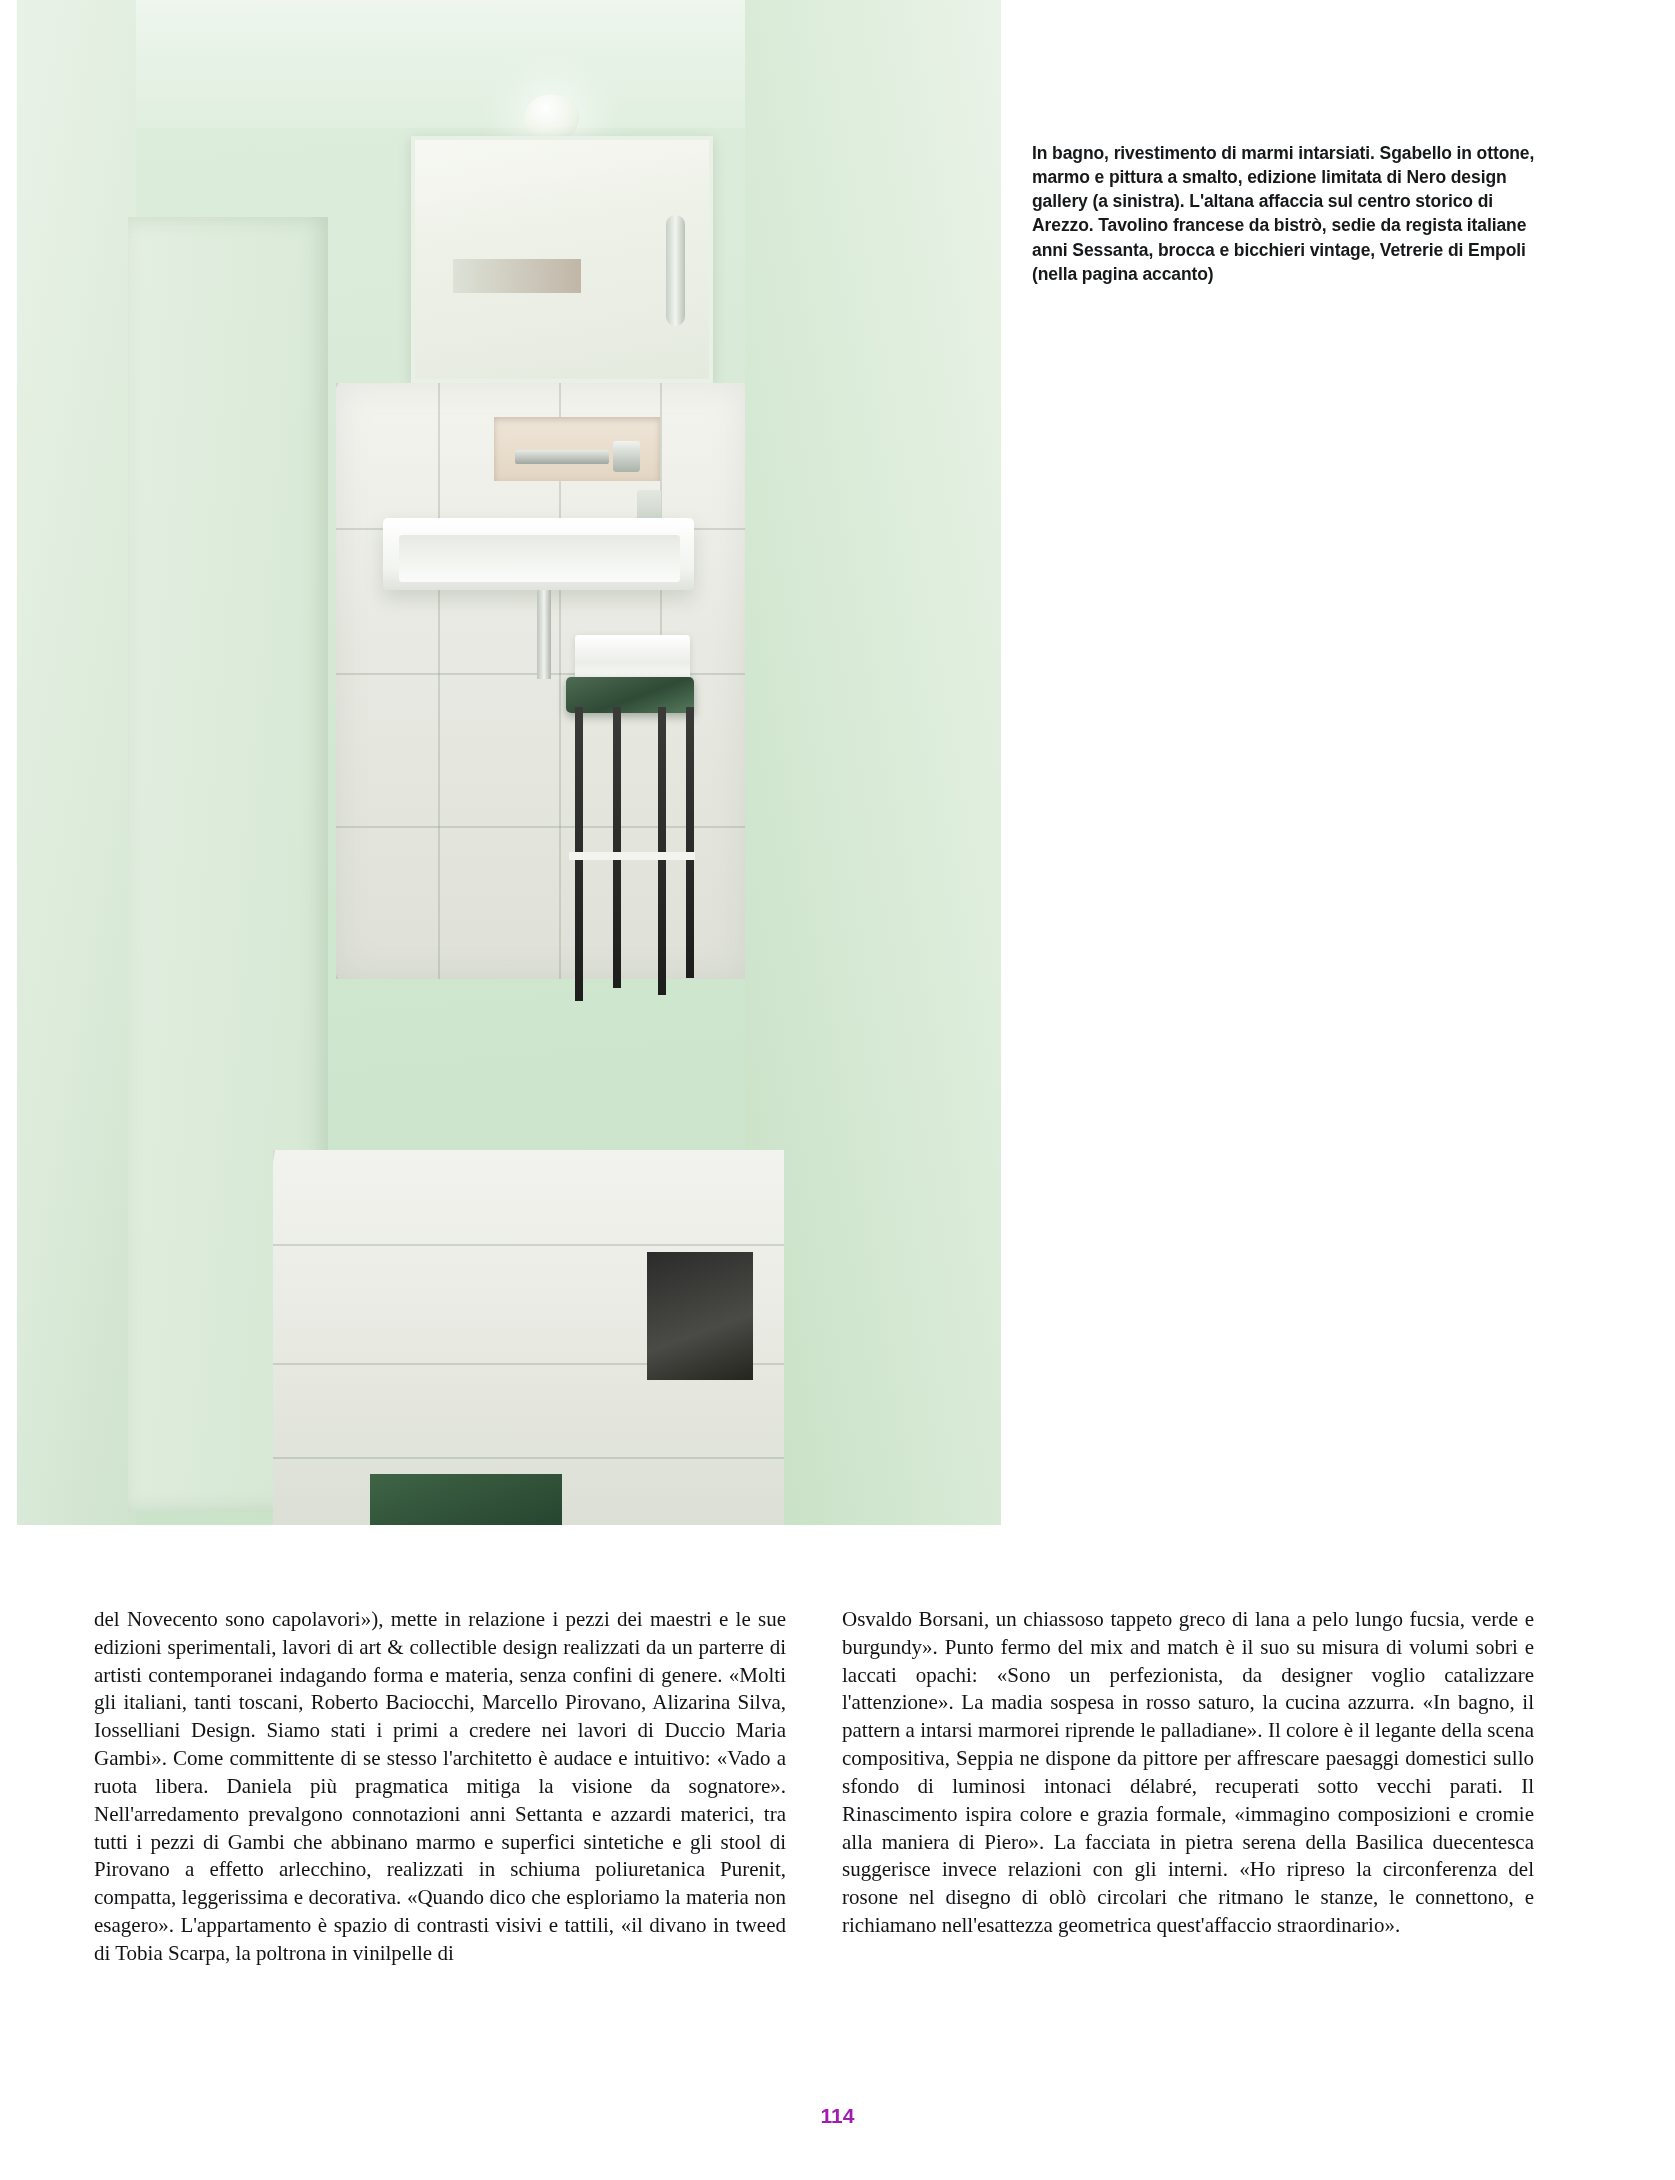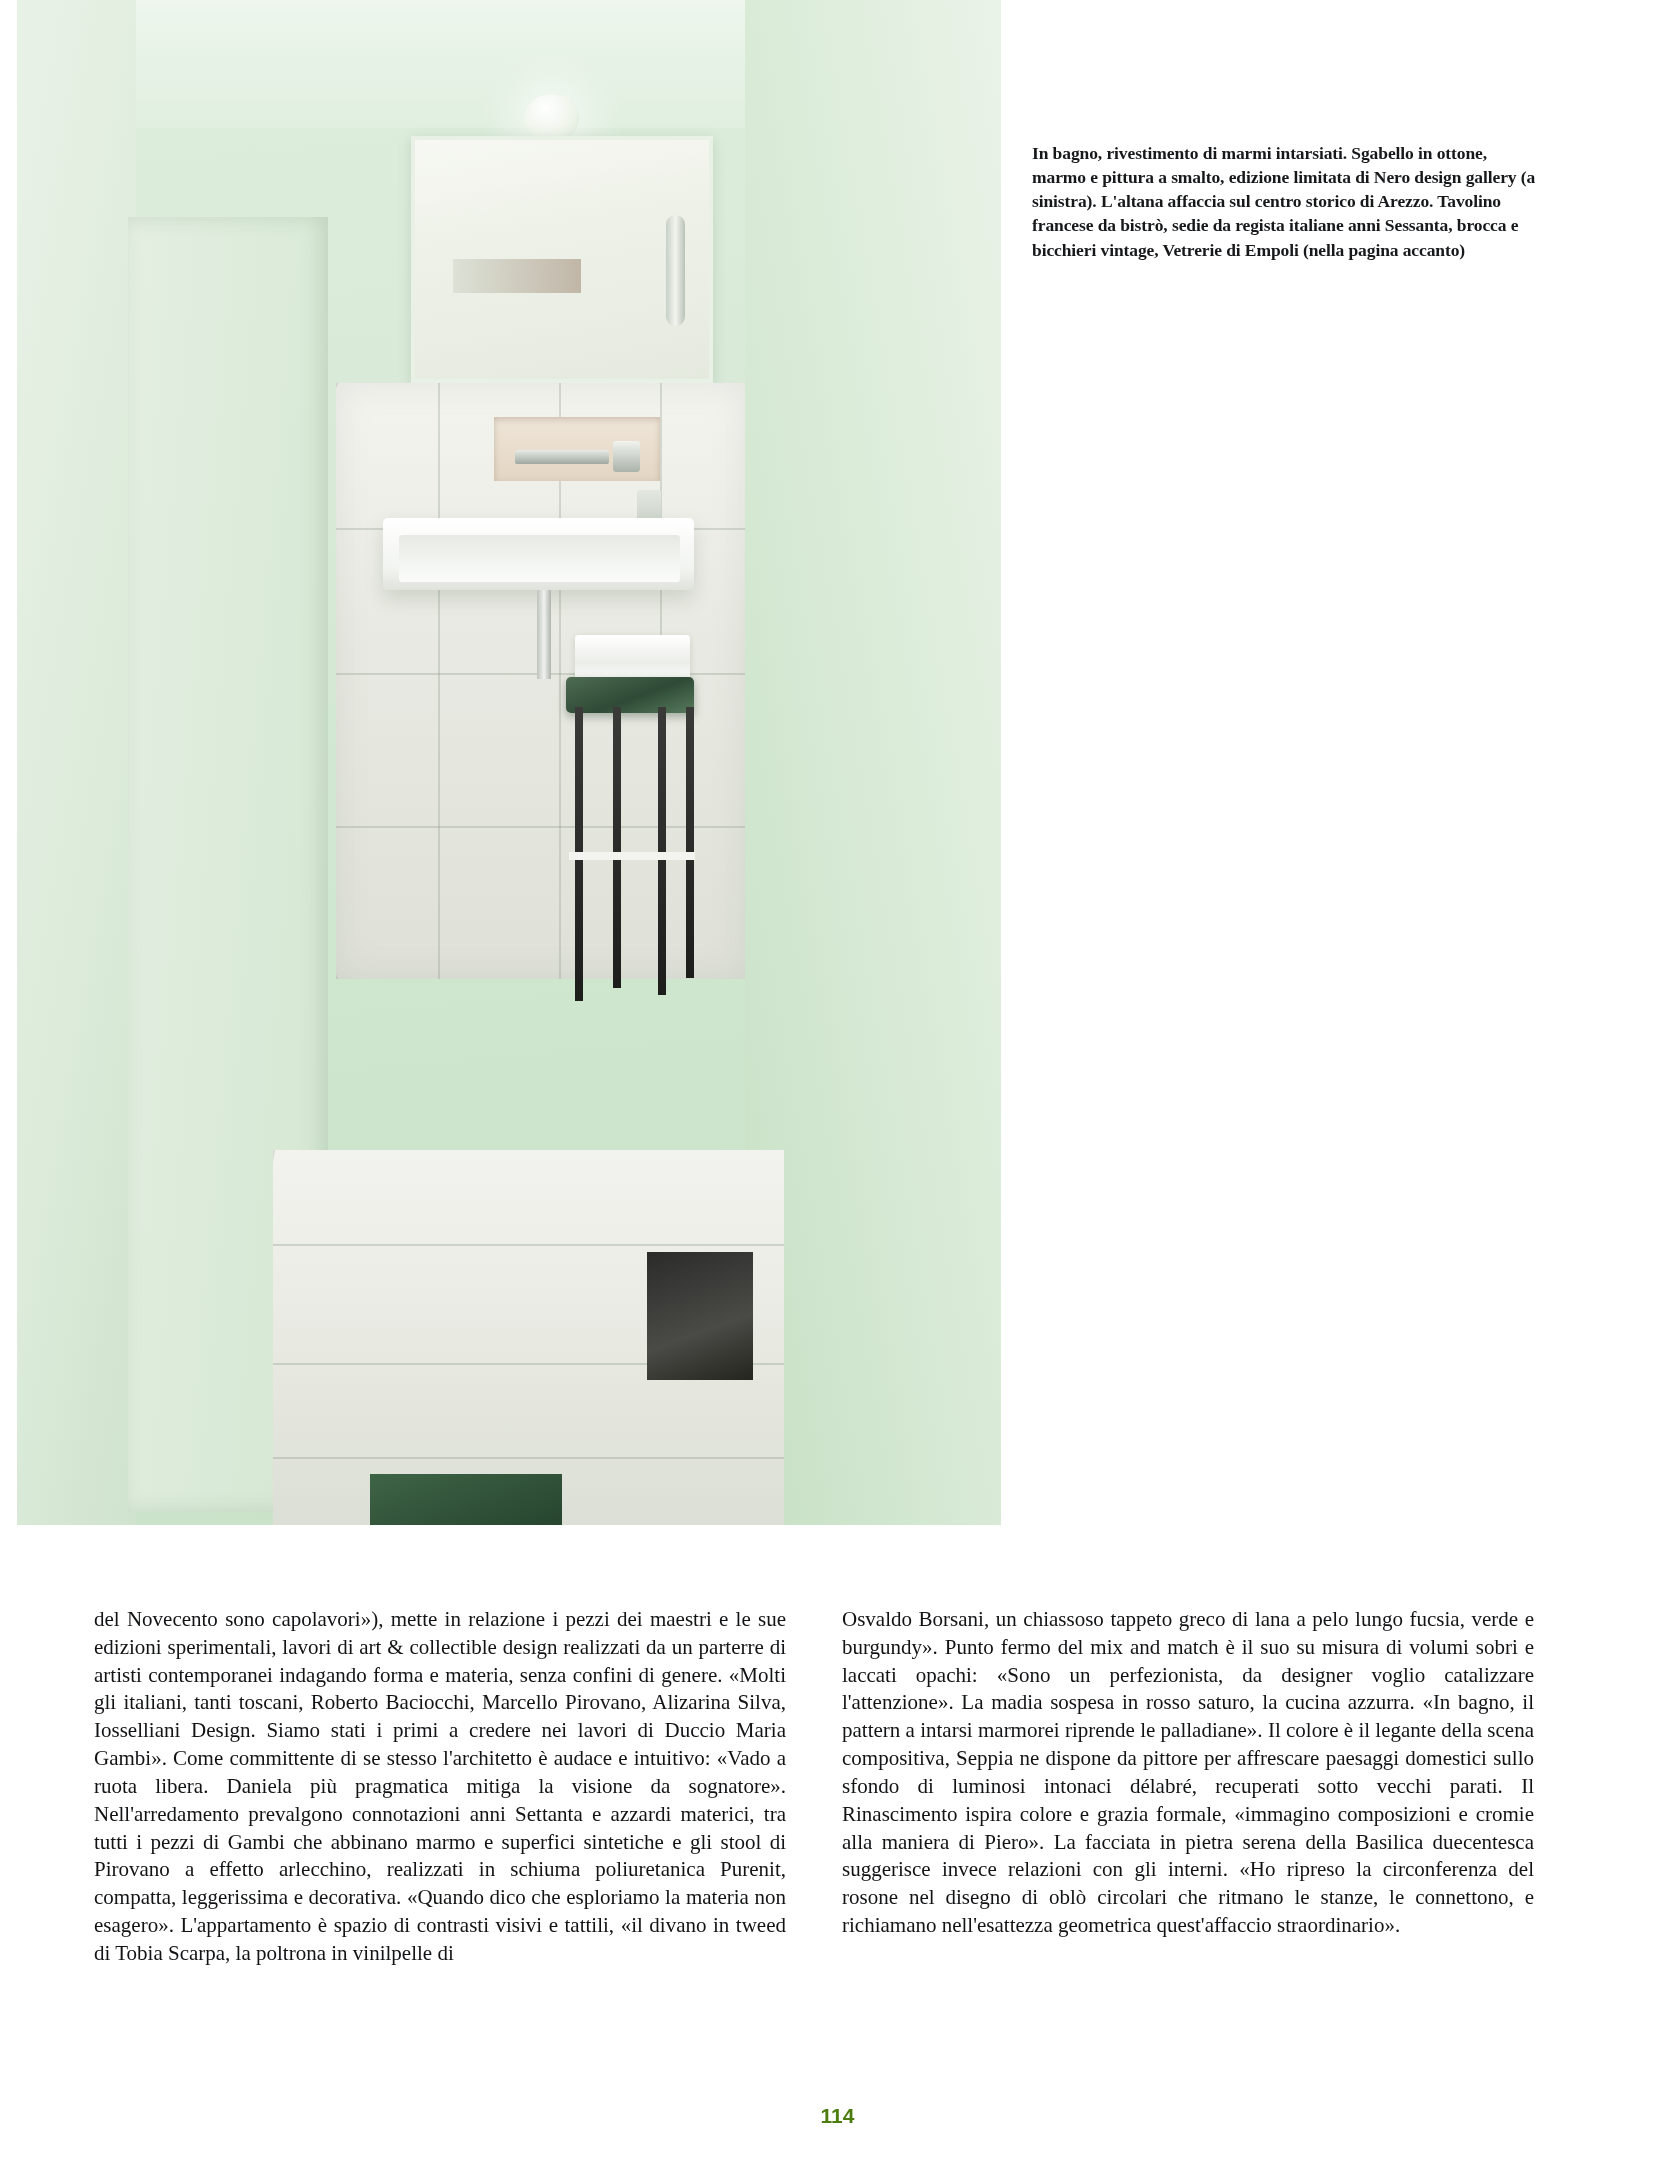"In bagno, rivestimento di marmi" .caption { font-family: Liberation Serif, serif -> Liberation Sans, sans-serif }
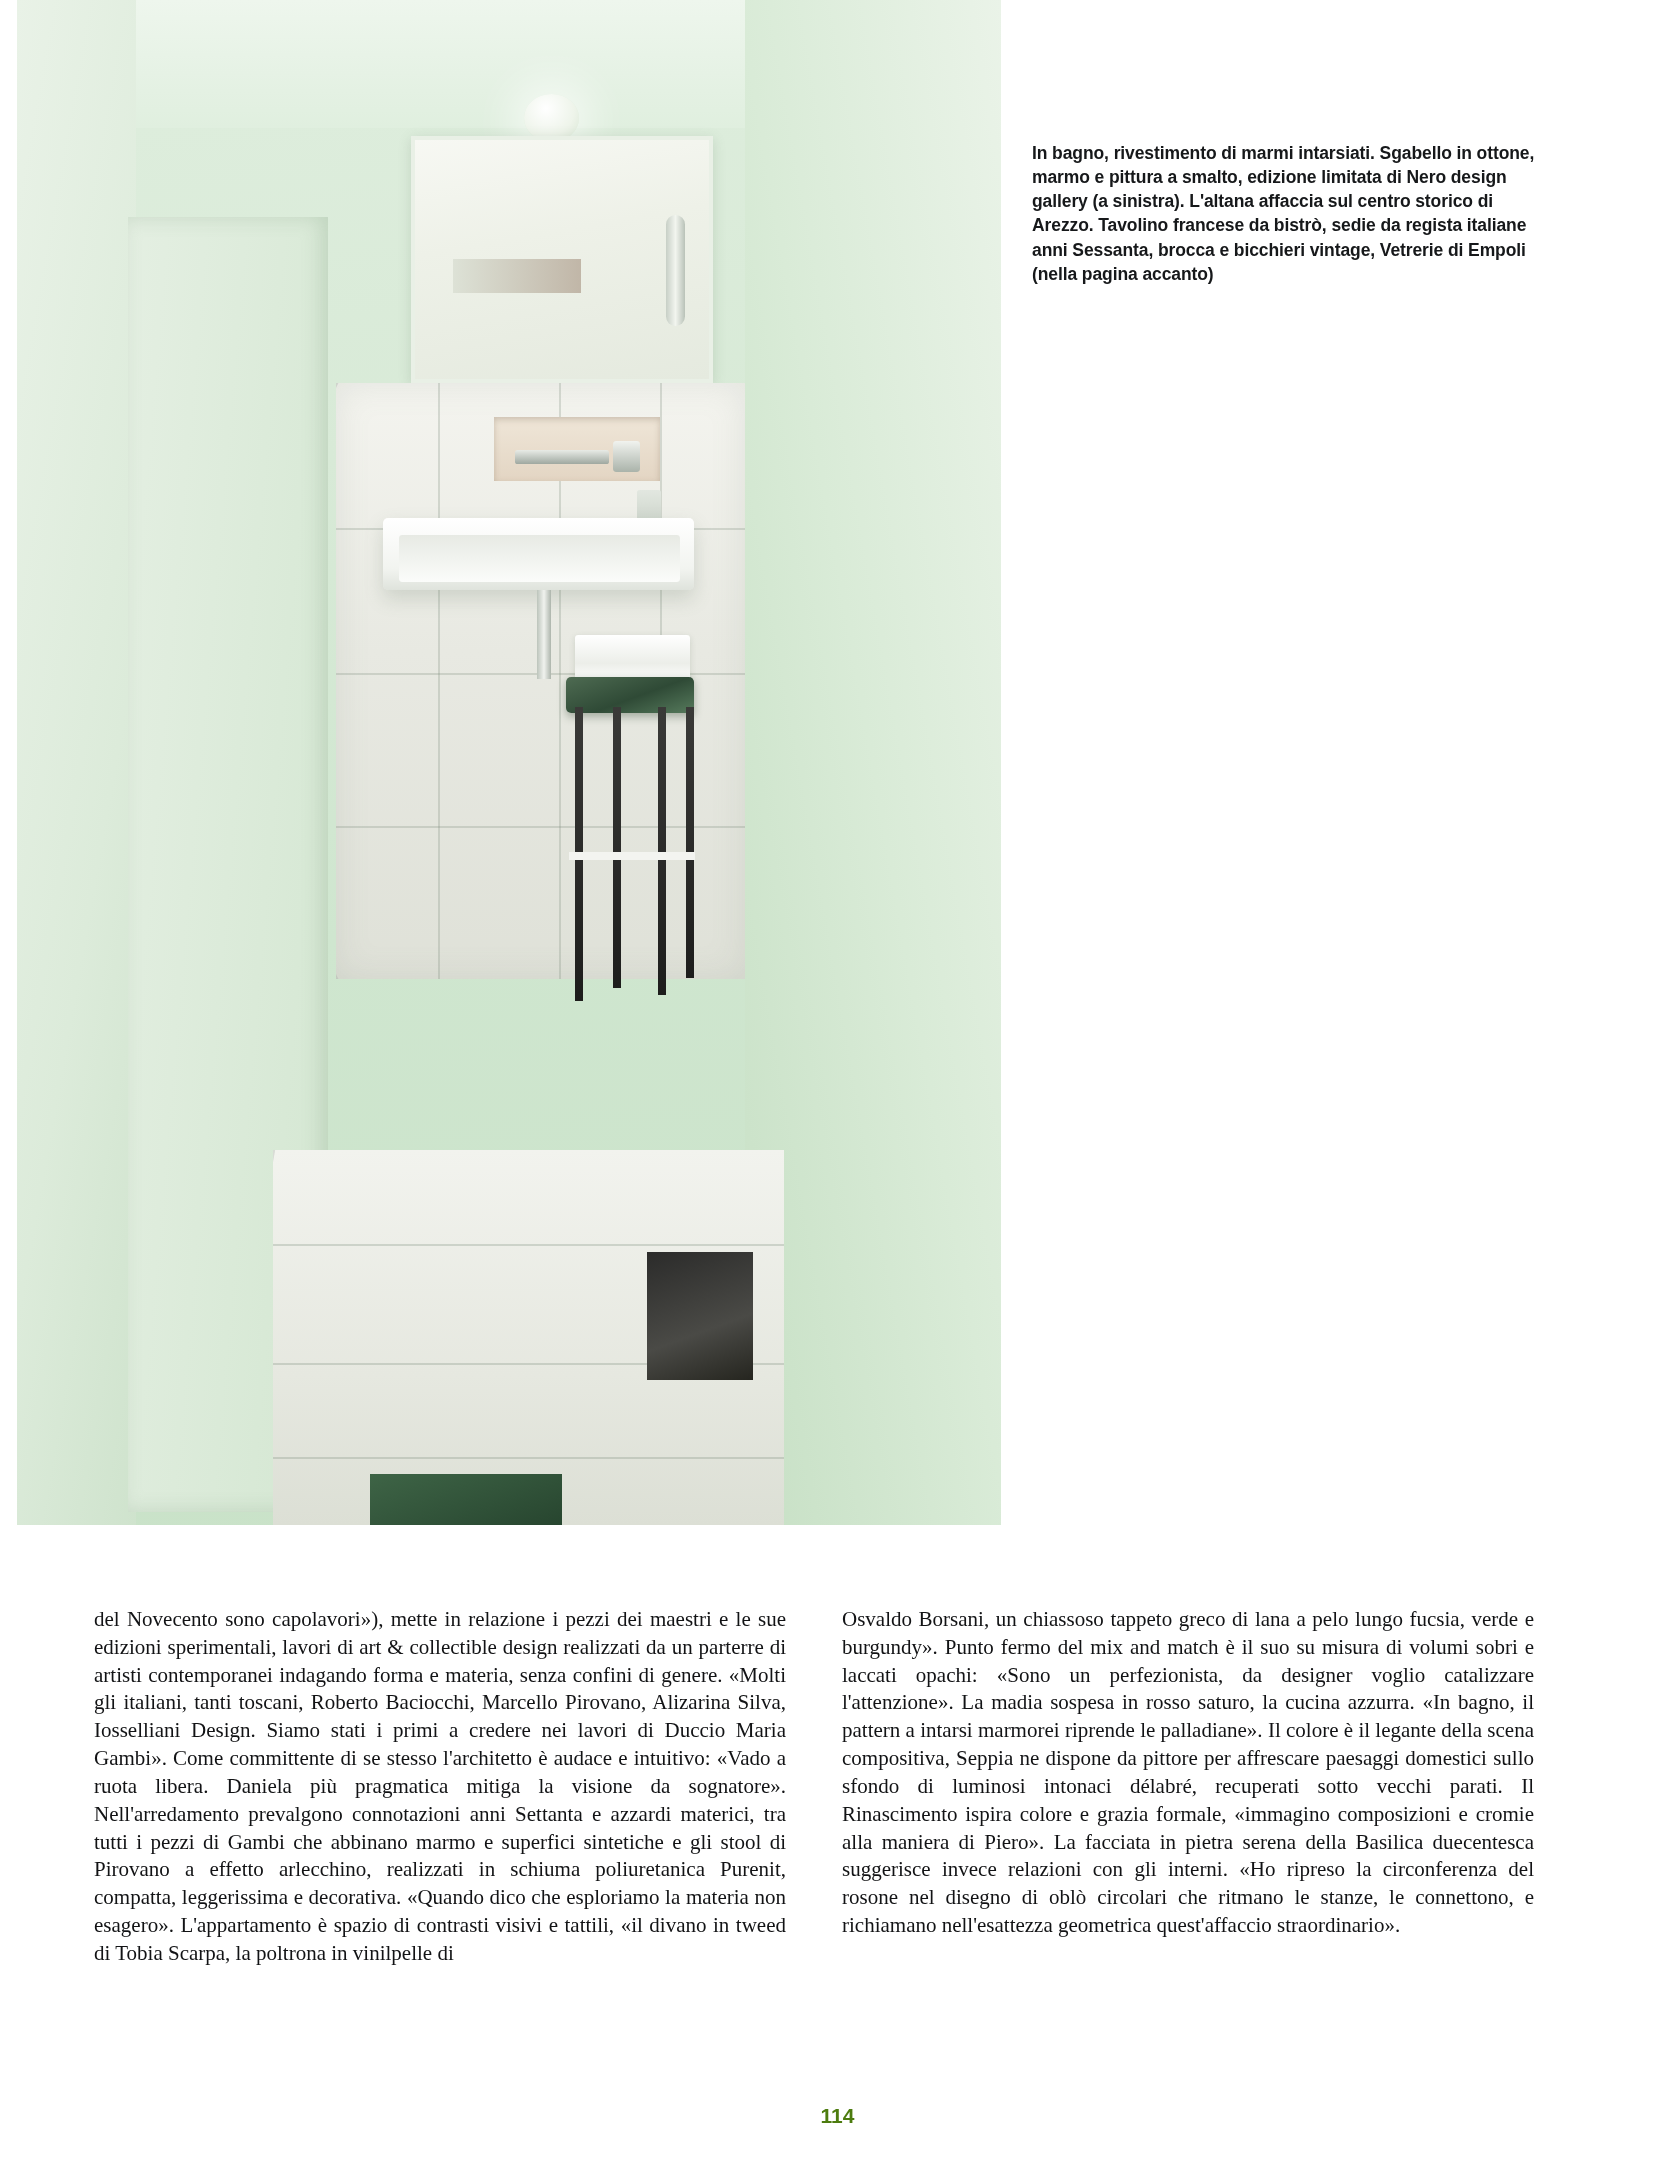"114" .folio { color: #4d7c0f -> #a21caf }
